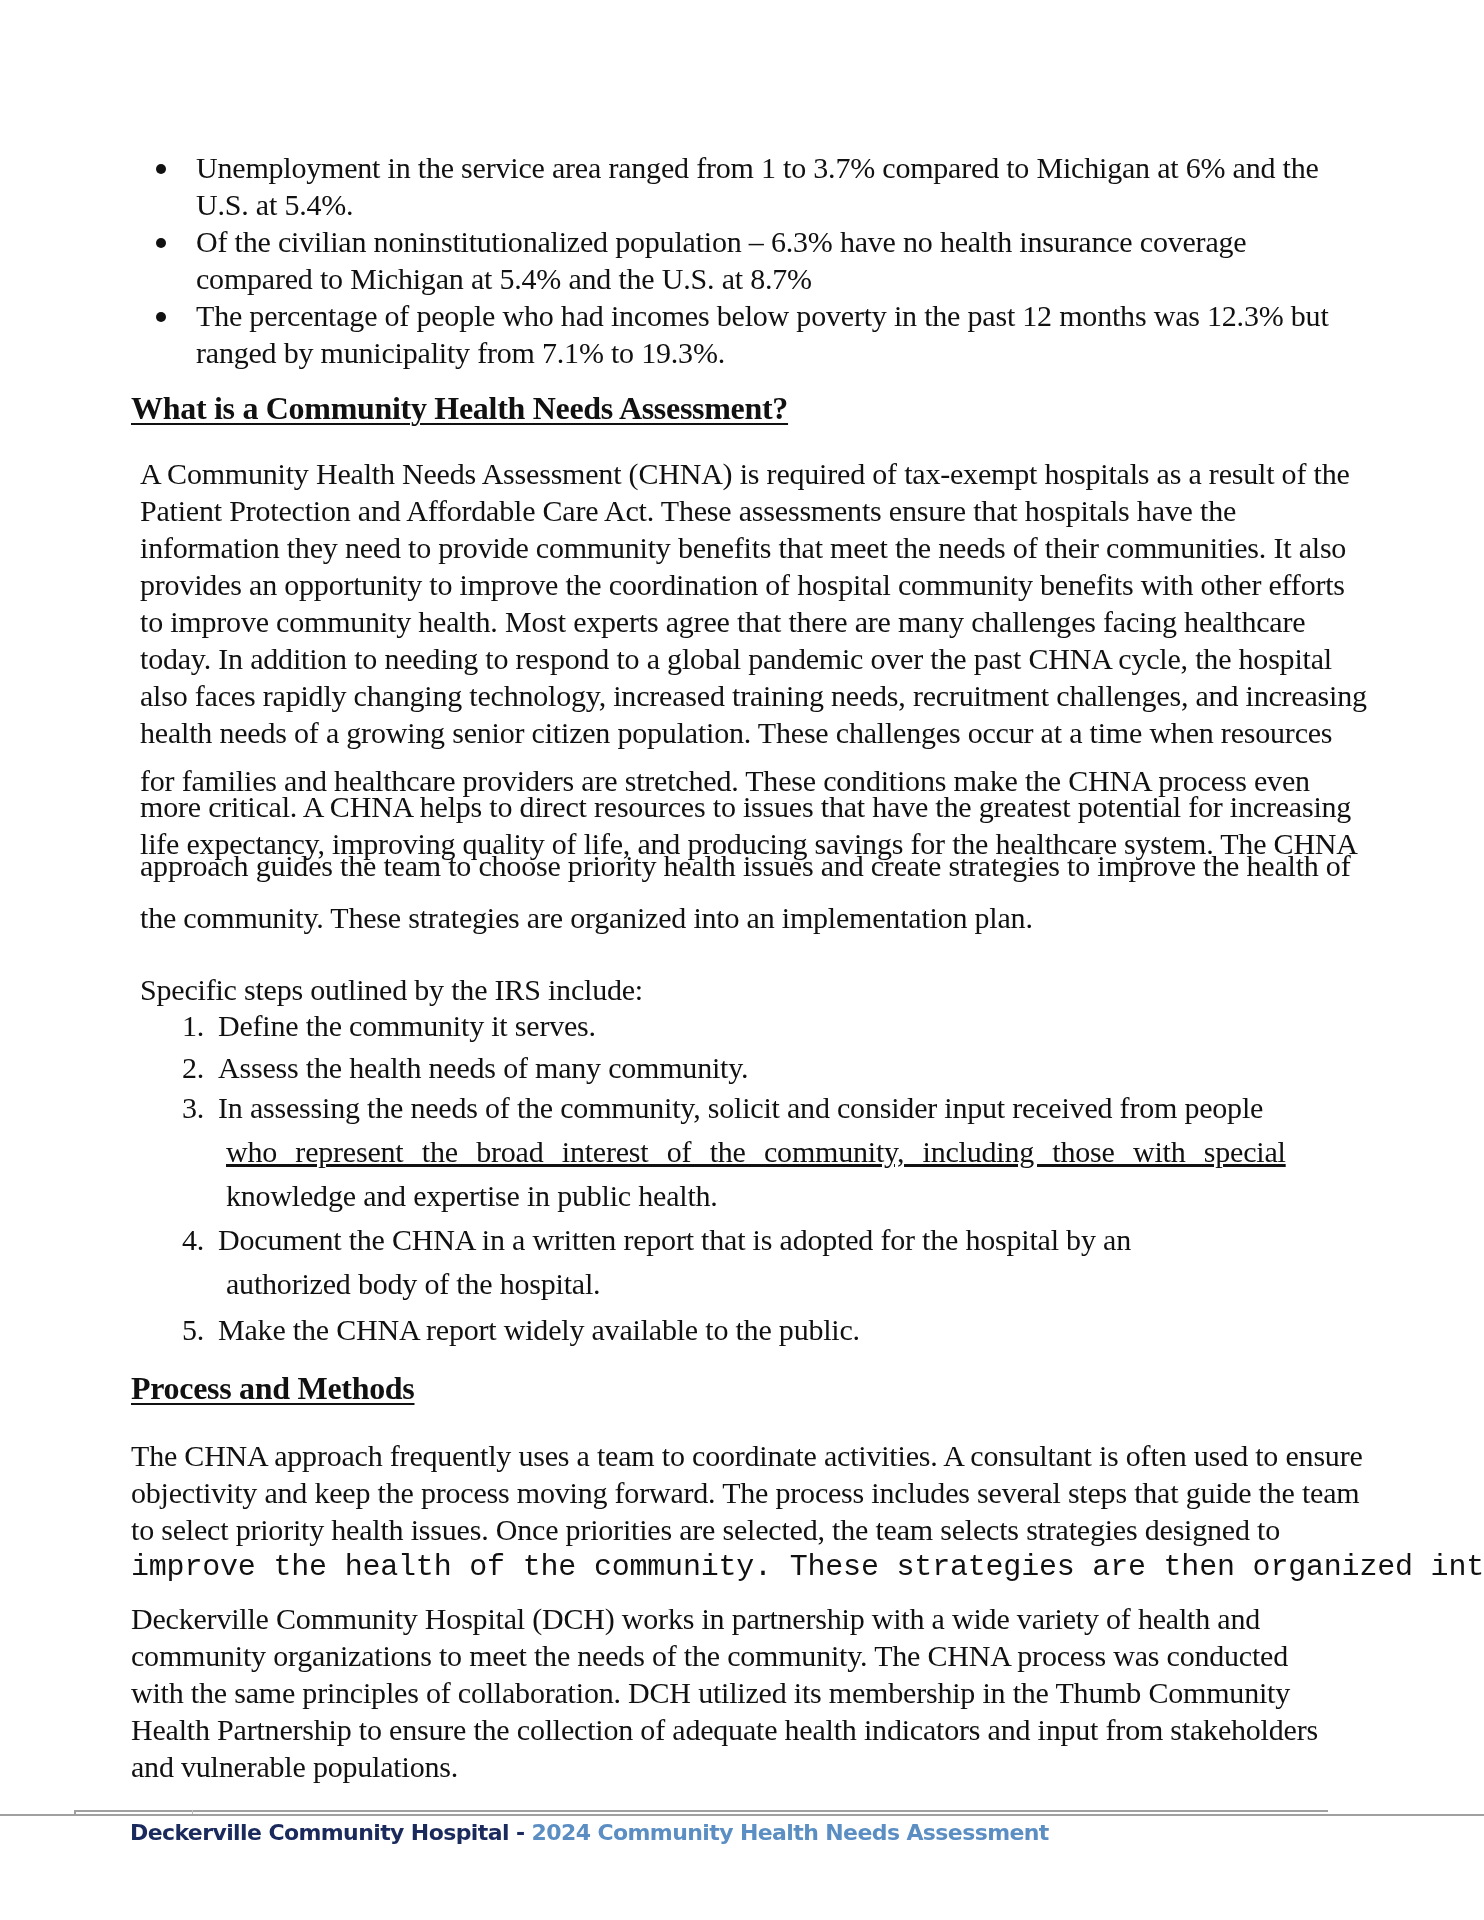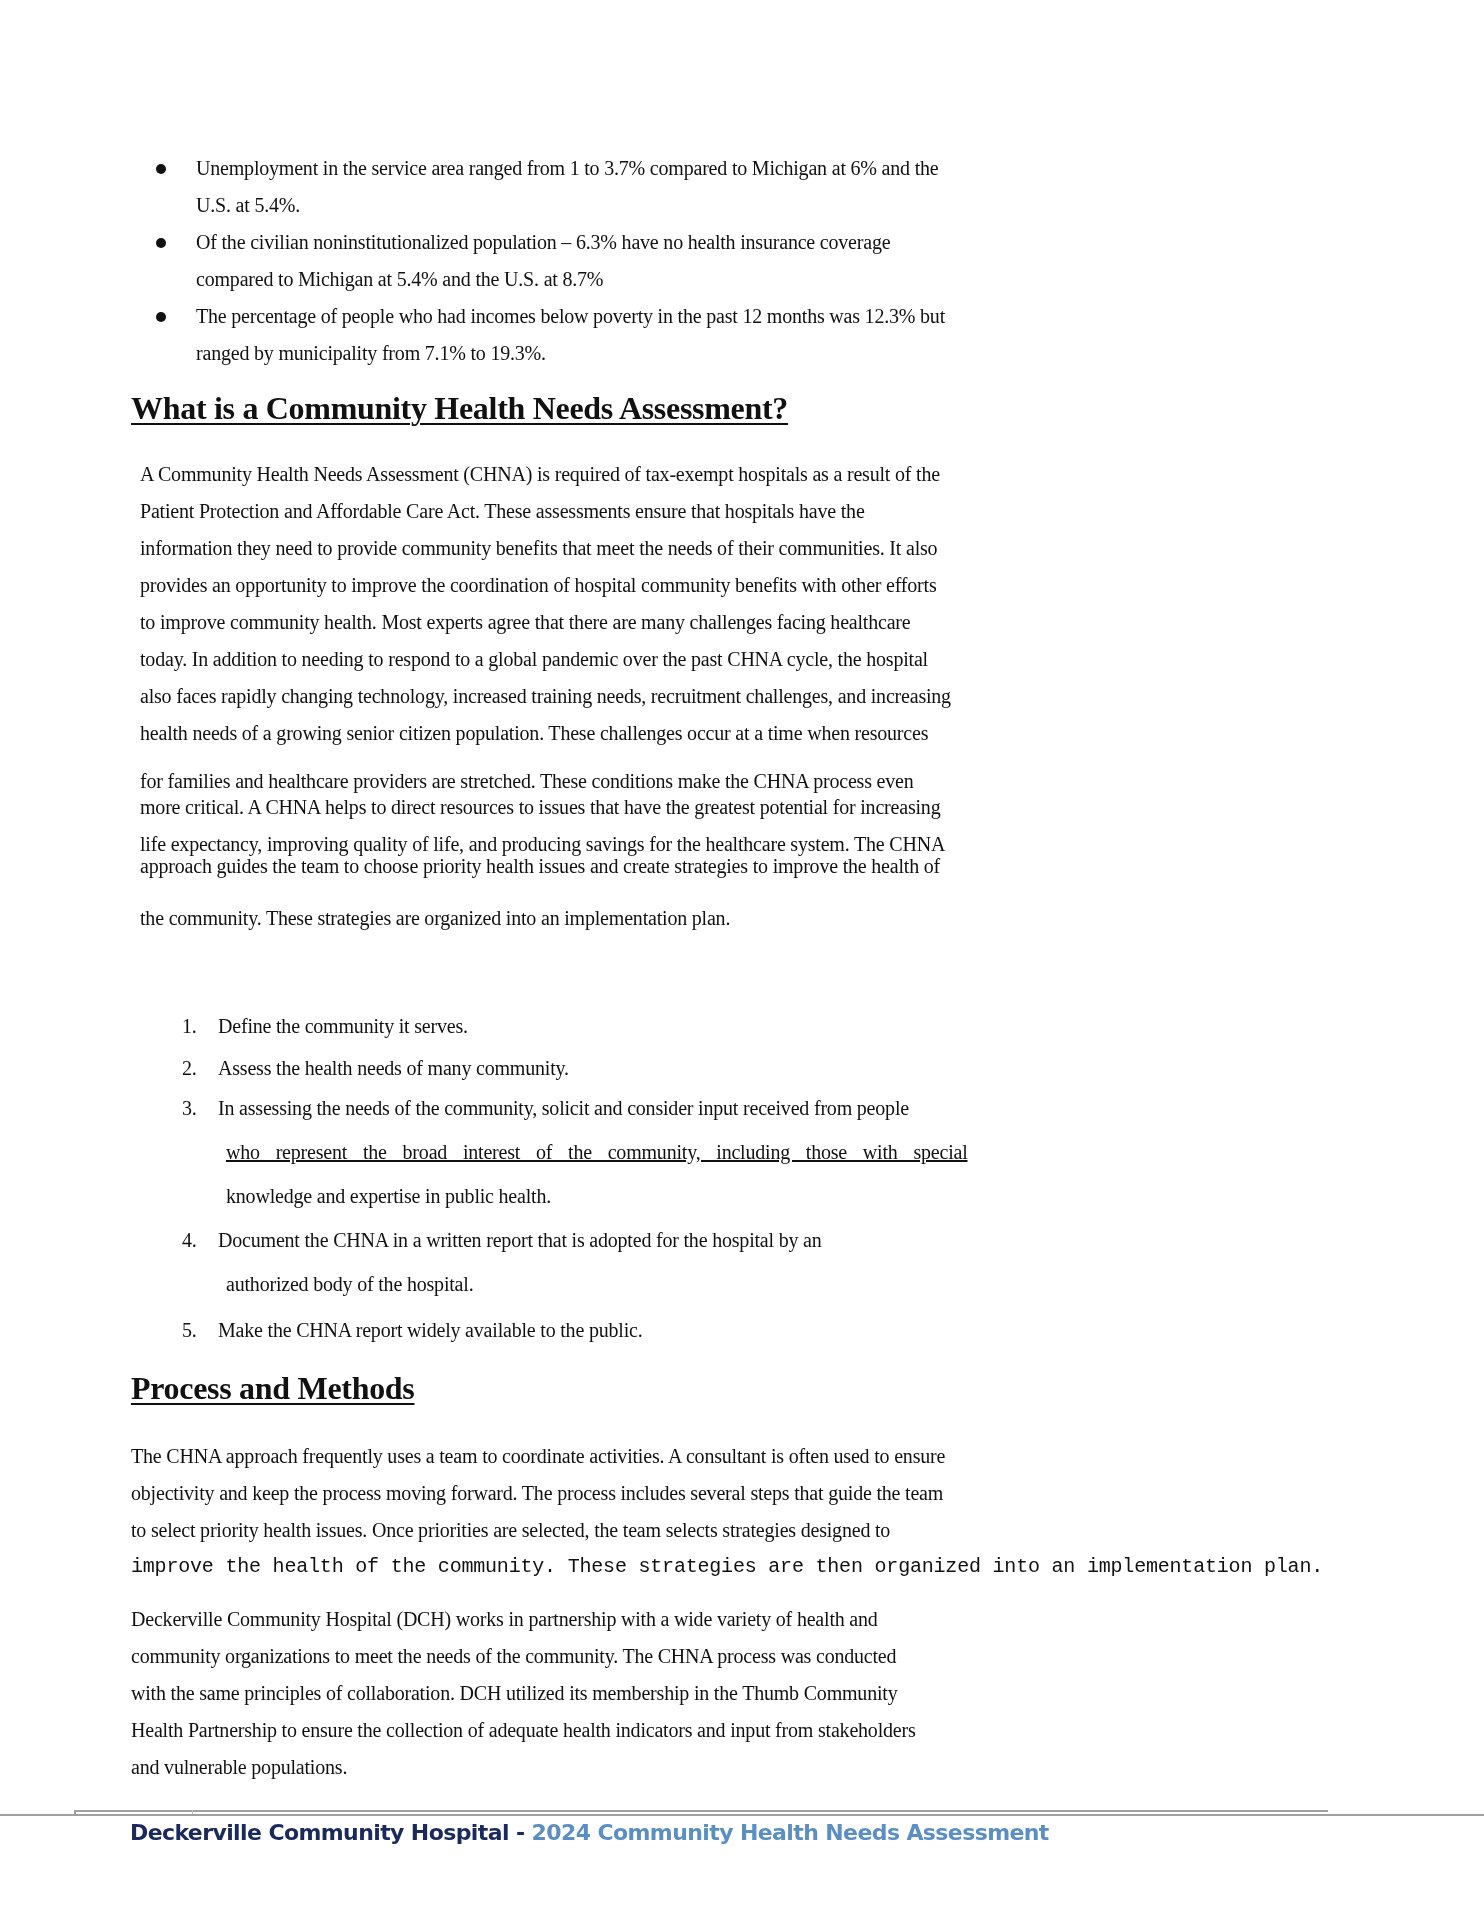"Unemployment in the service area" .line { font-size: 20px -> 30px }
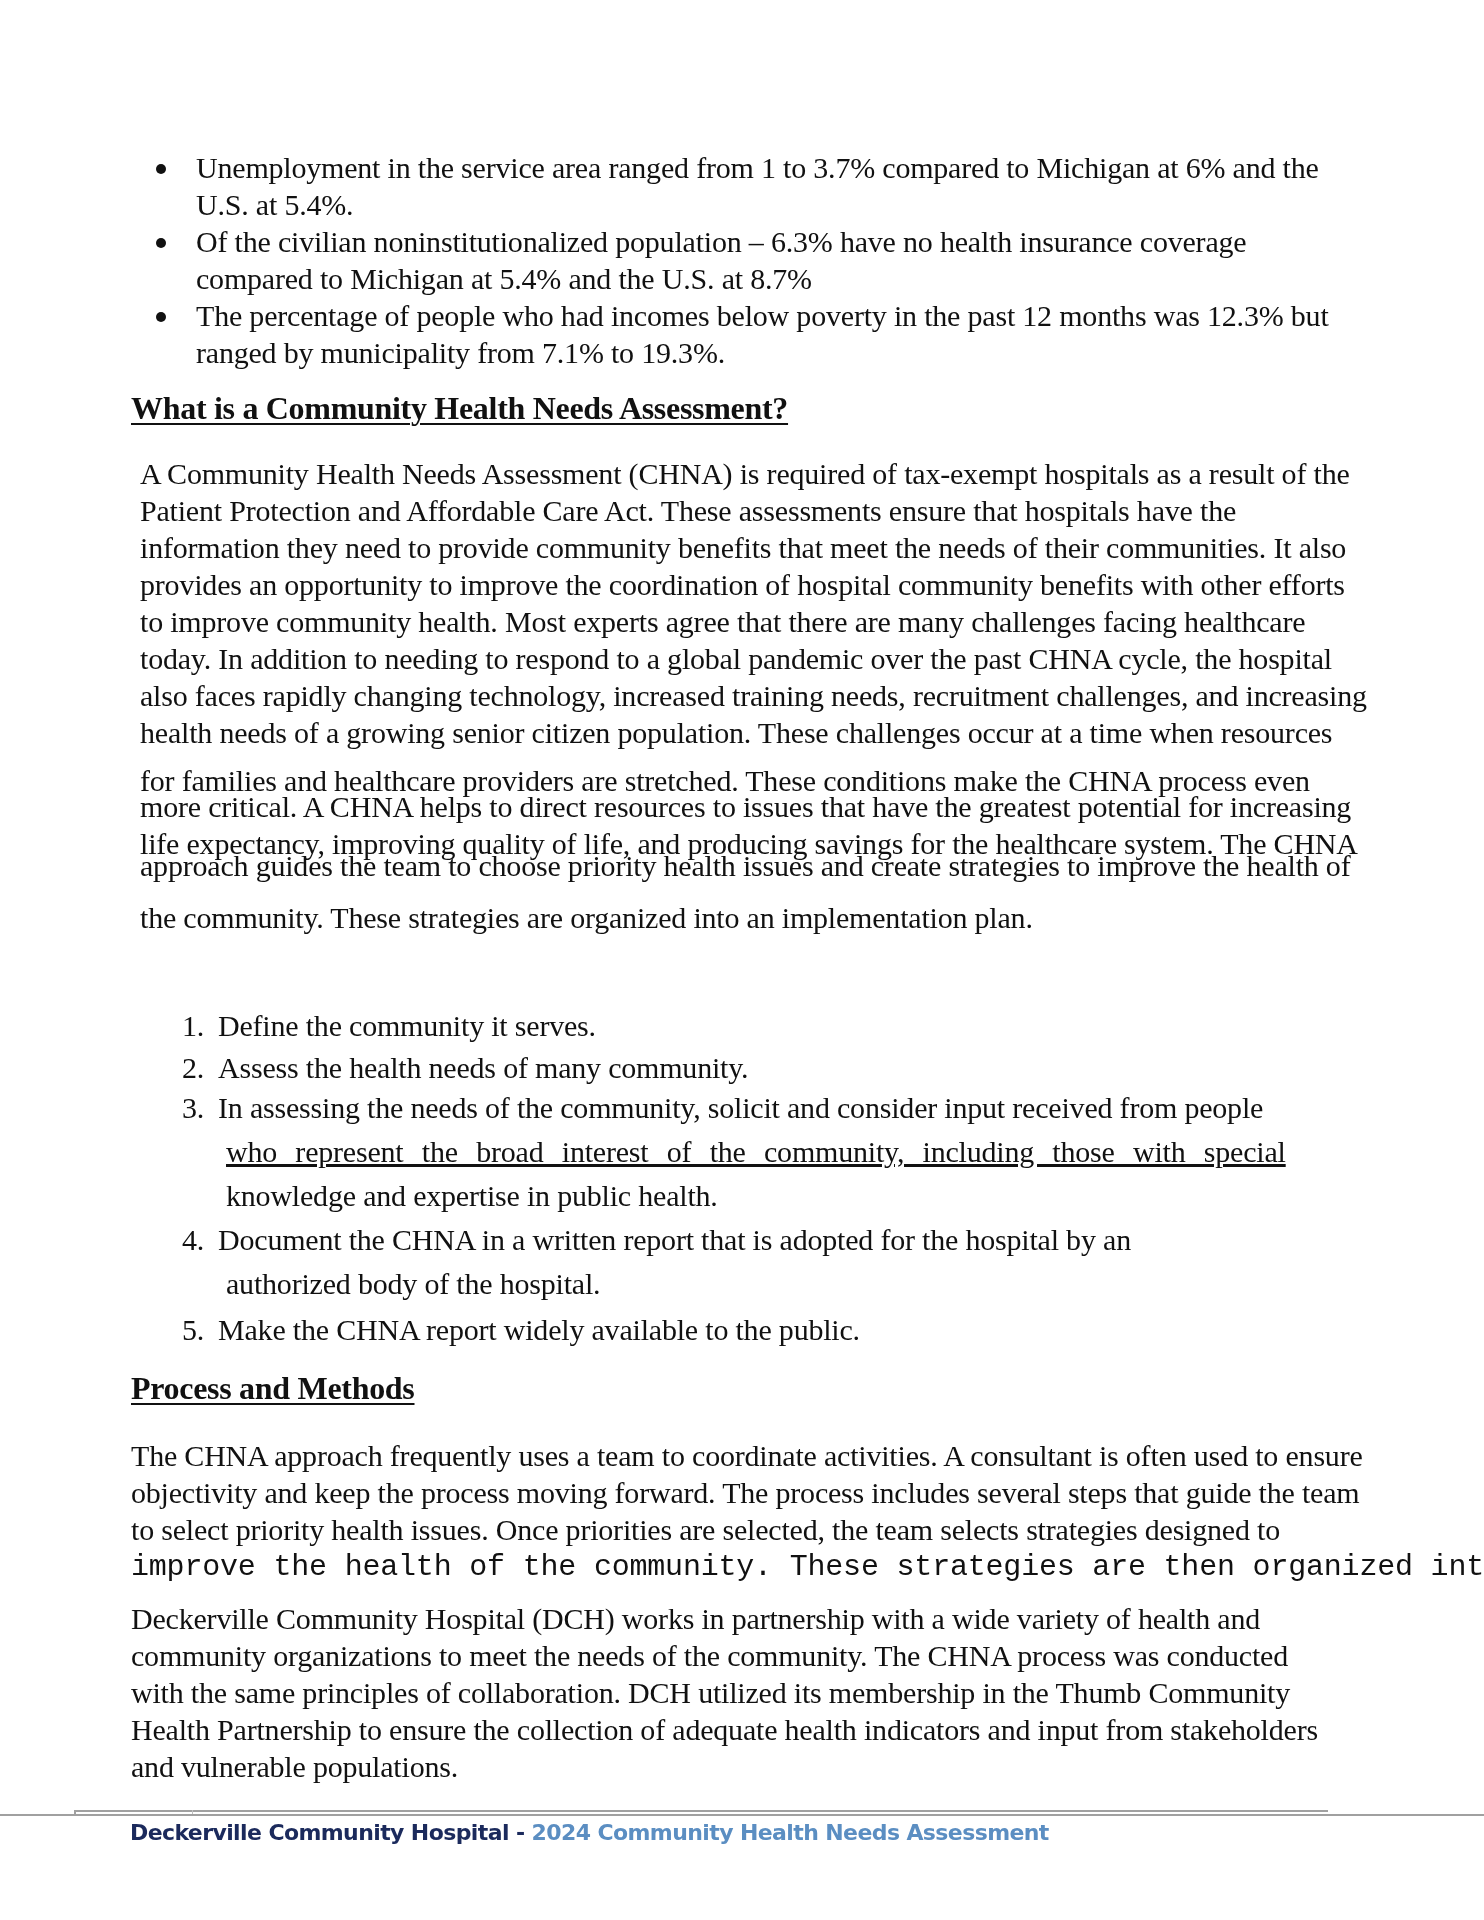"Specific steps outlined by the" div.line { html: none -> <div>Specific steps outlined by the IRS include:</div> }
